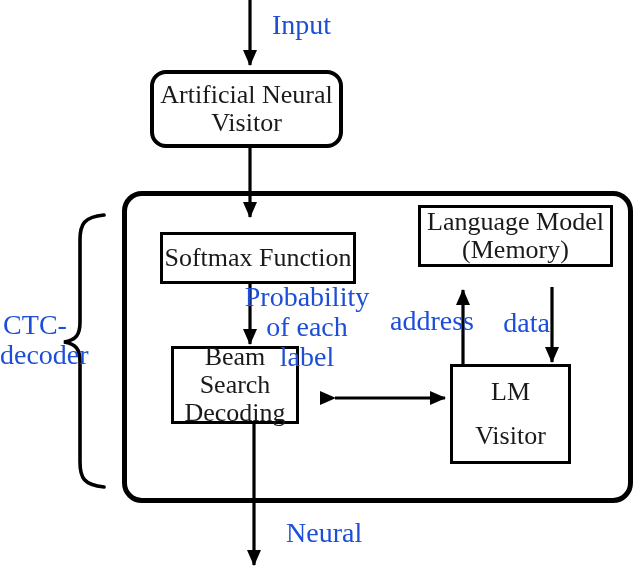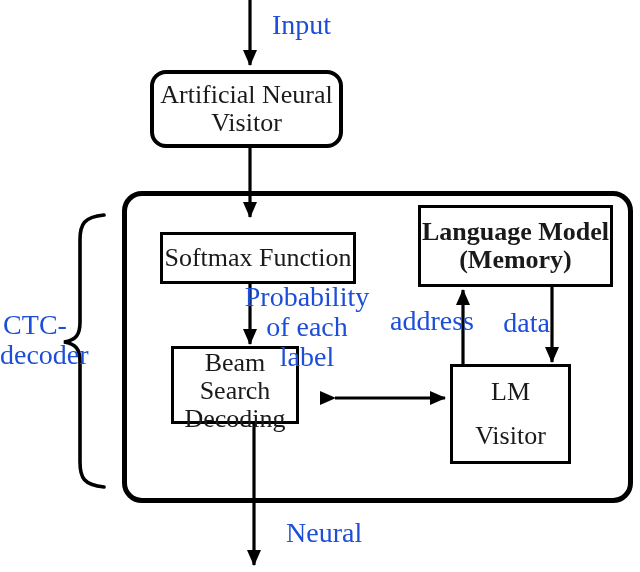"Language Model" .lm { font-weight: bold -> none; height: 82px -> 62px }
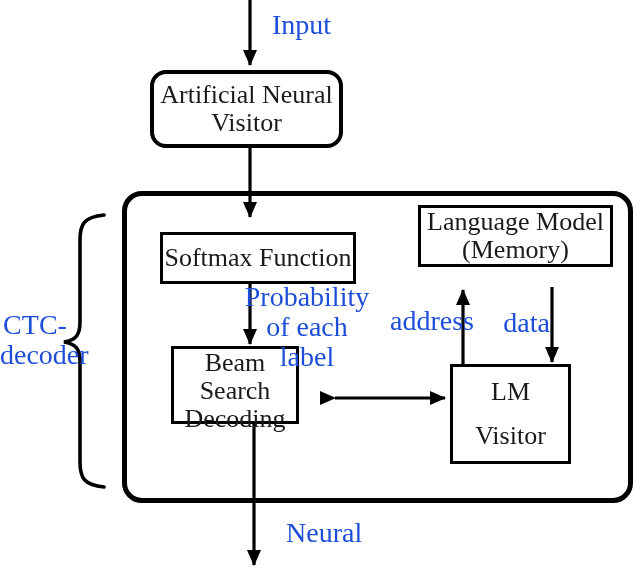"Beam Search" .beam { justify-content: space-between -> none }
